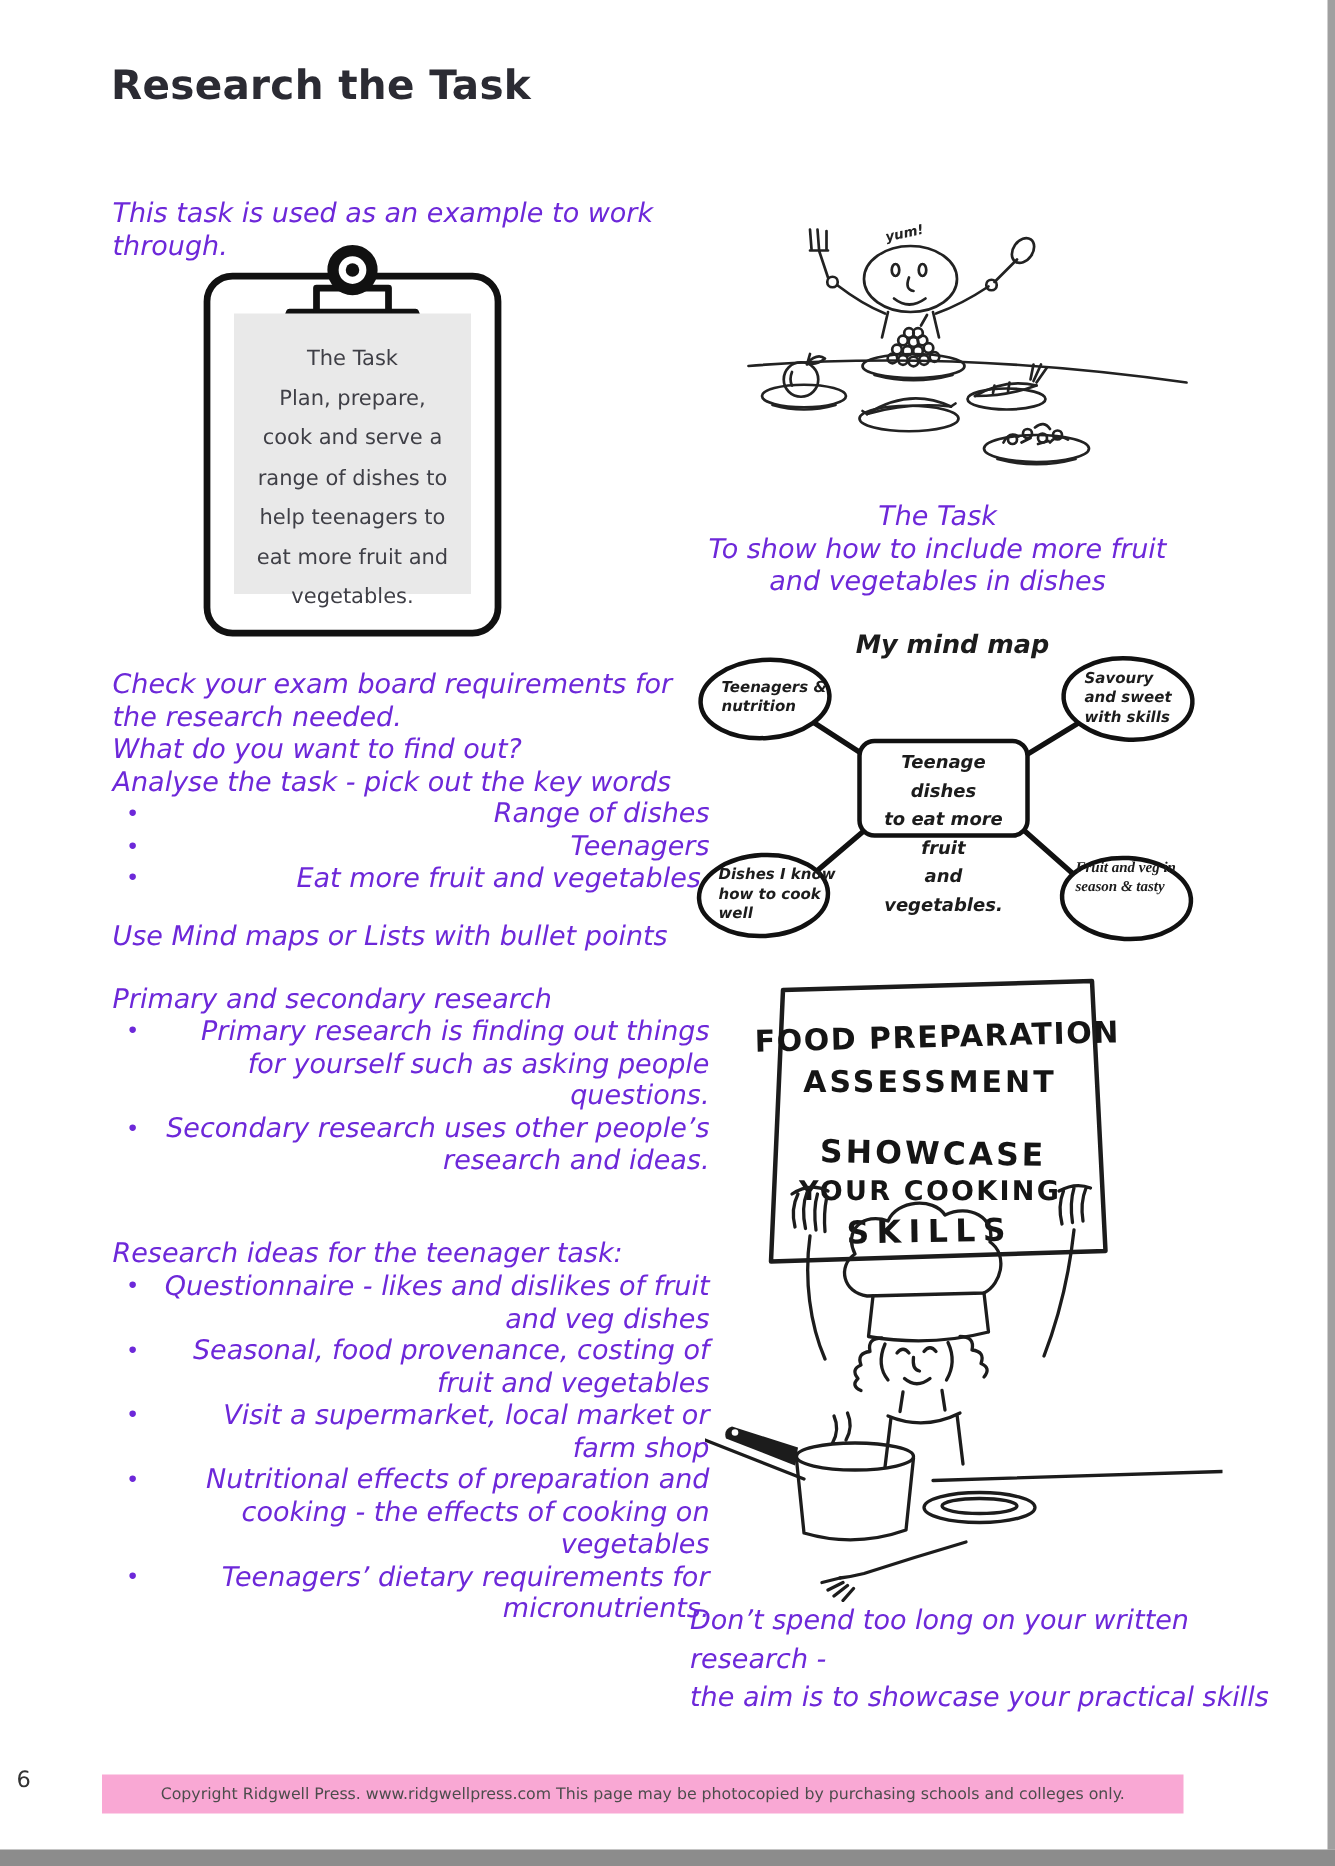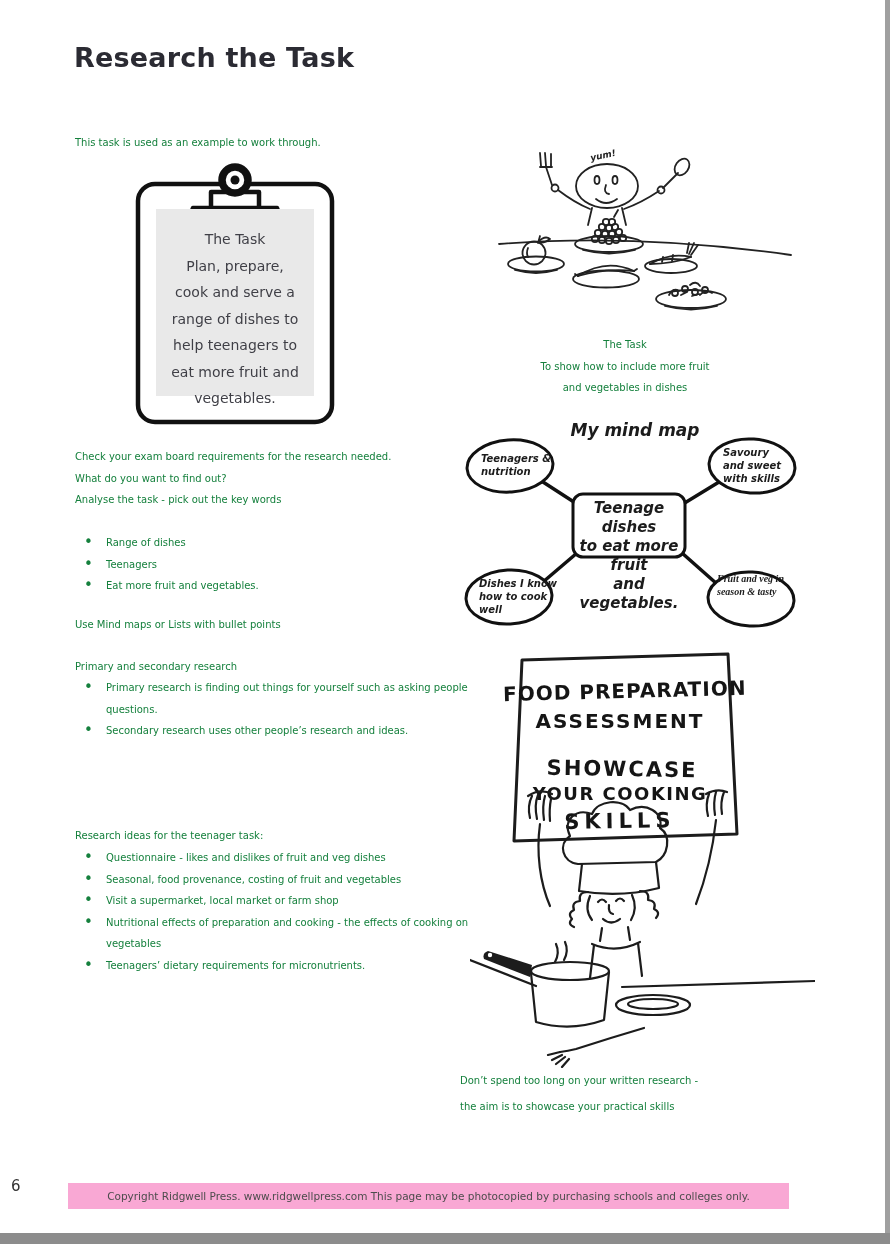"This task is used as" .body-text { color: #15803d -> #6d28d9; font-size: 10px -> 18px; font-style: none -> italic }
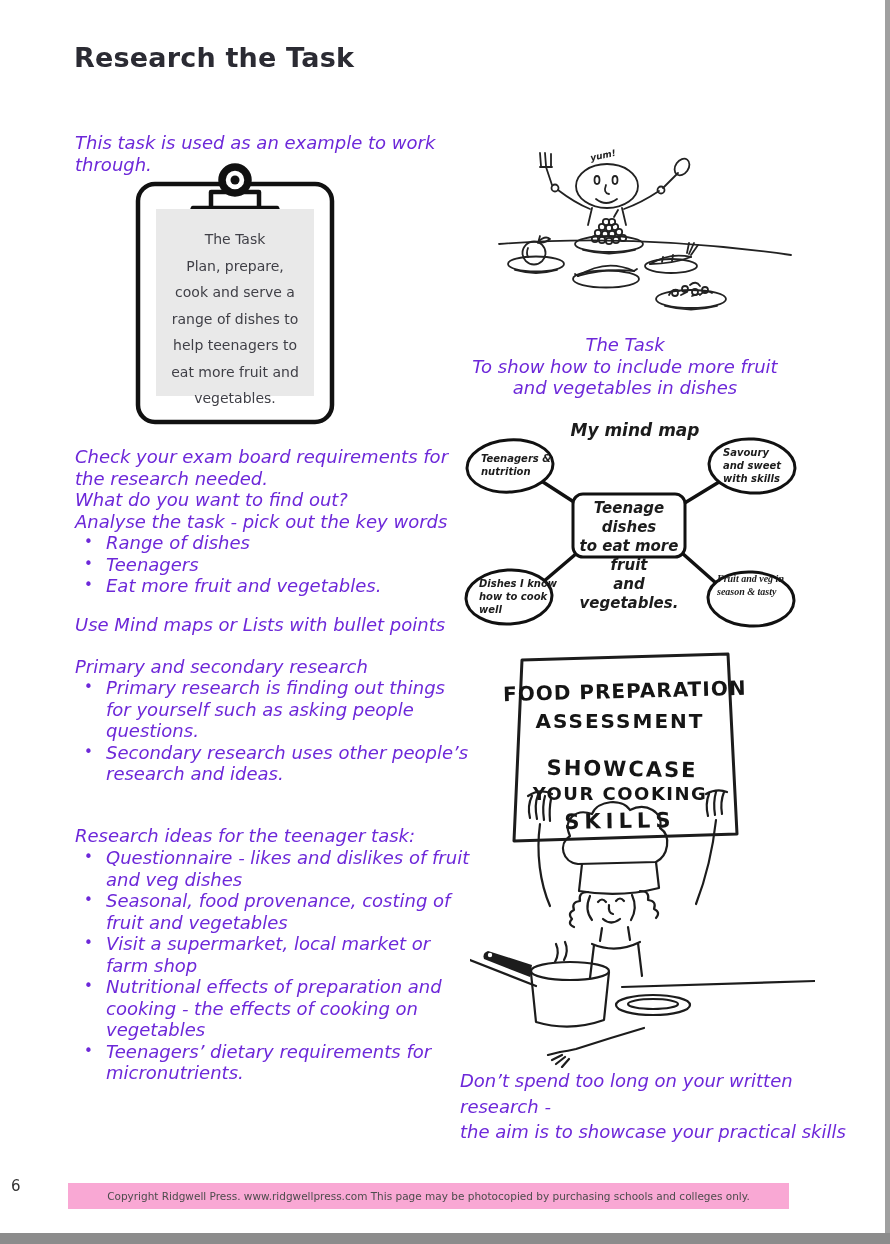"Teenage dishes" .mm-center { font-size: 15px -> 12px }
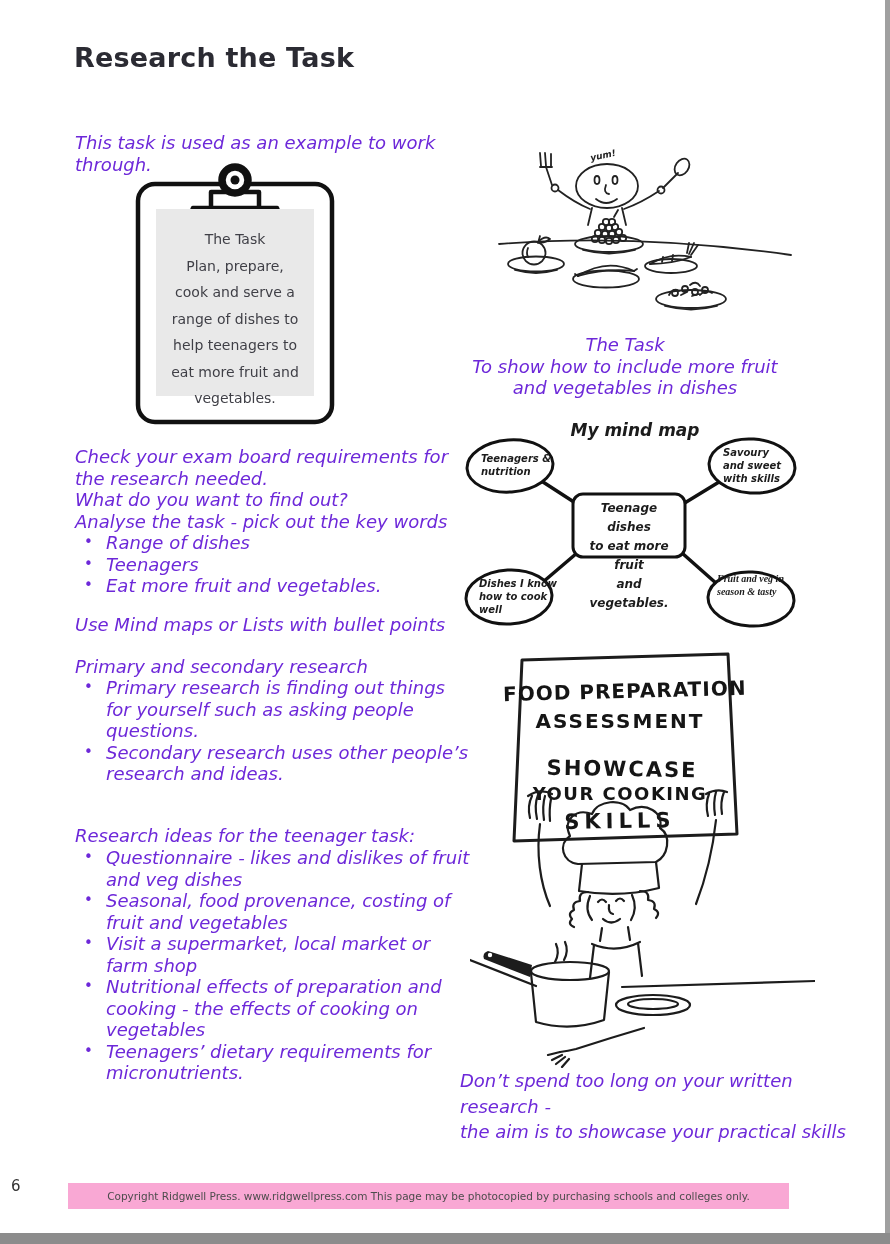"Range of dishes" .bullets .bi { text-align: none -> right }
